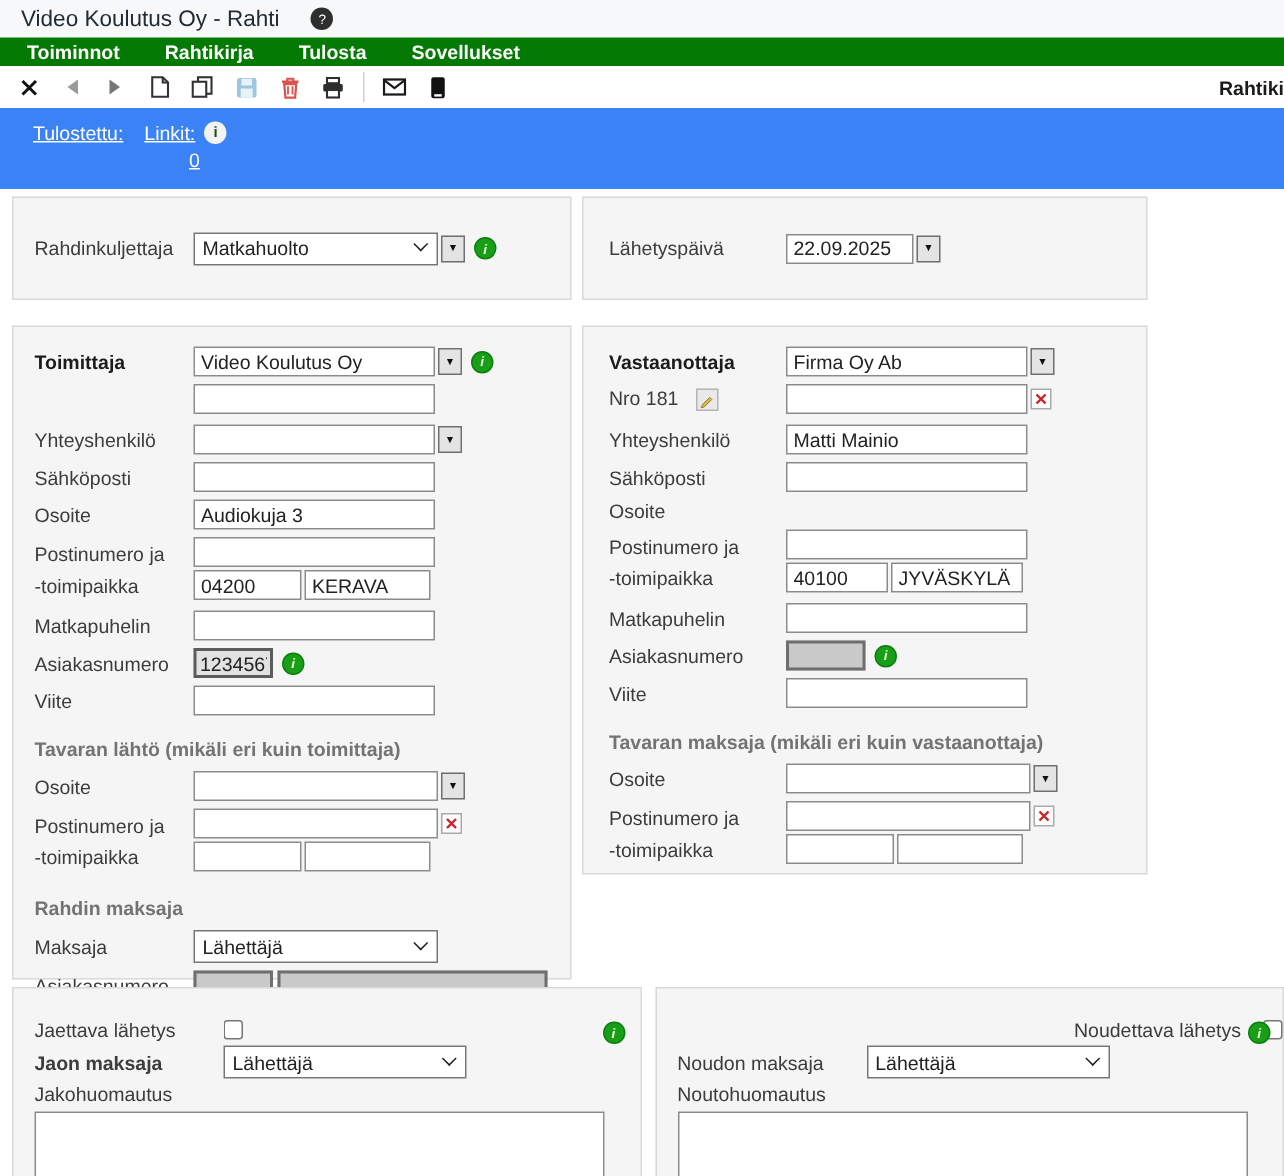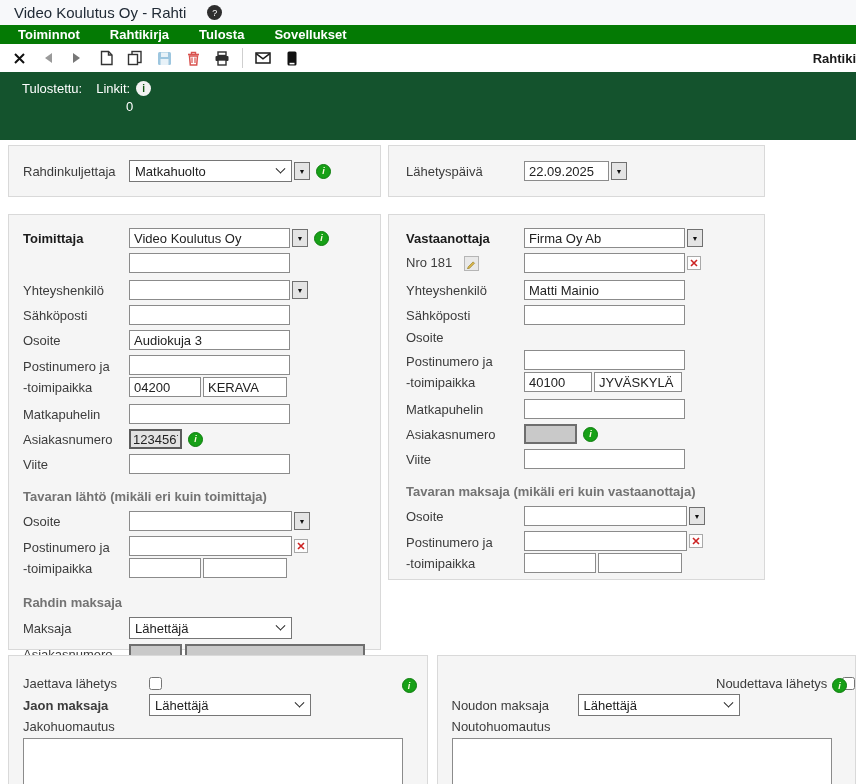"Tulostettu:" .statusbar { background: #14532d -> #3b82f6; height: 68px -> 54px; text-decoration: none -> underline }
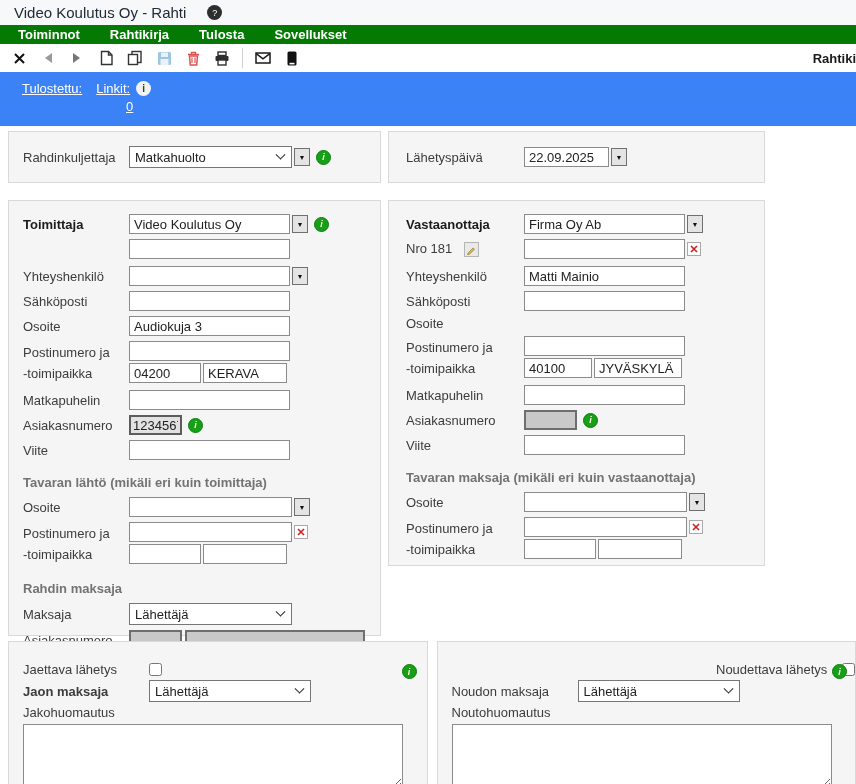"Rahdinkuljettaja" .r1 { height: 52px -> 69px }
